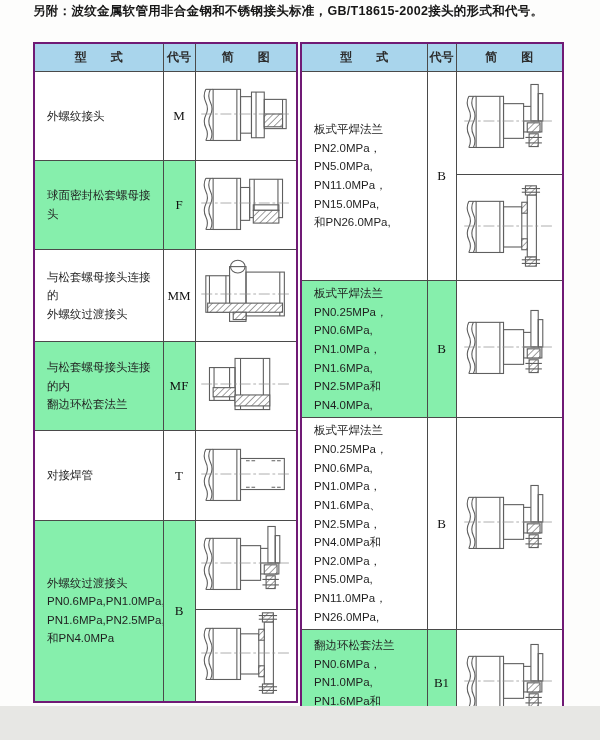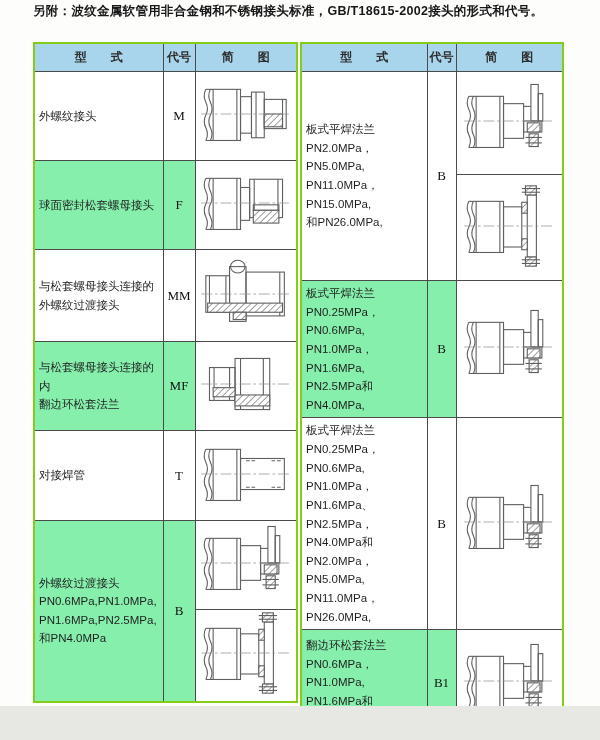"型 式" table.tbl { border: 2px solid #84cc16 -> 2px solid #701a75 }
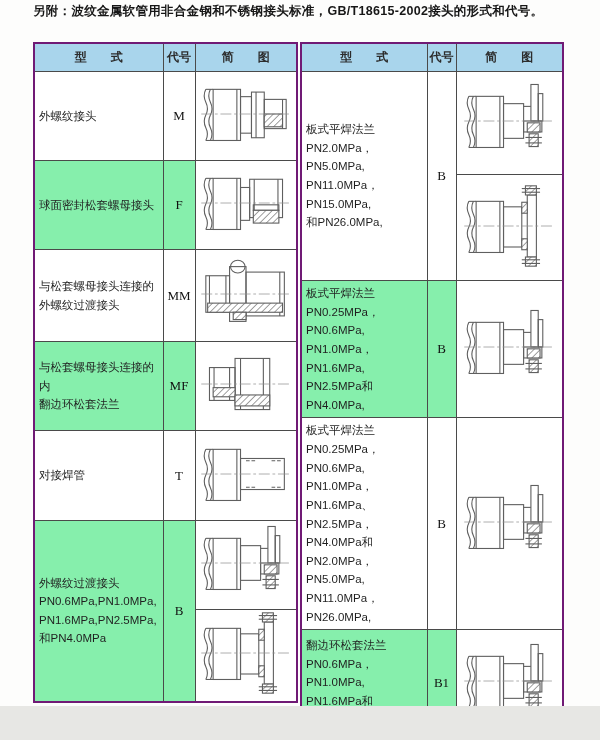"外螺纹接头" td.type { padding: 3px 3px 3px 4px -> 3px 3px 3px 12px }
